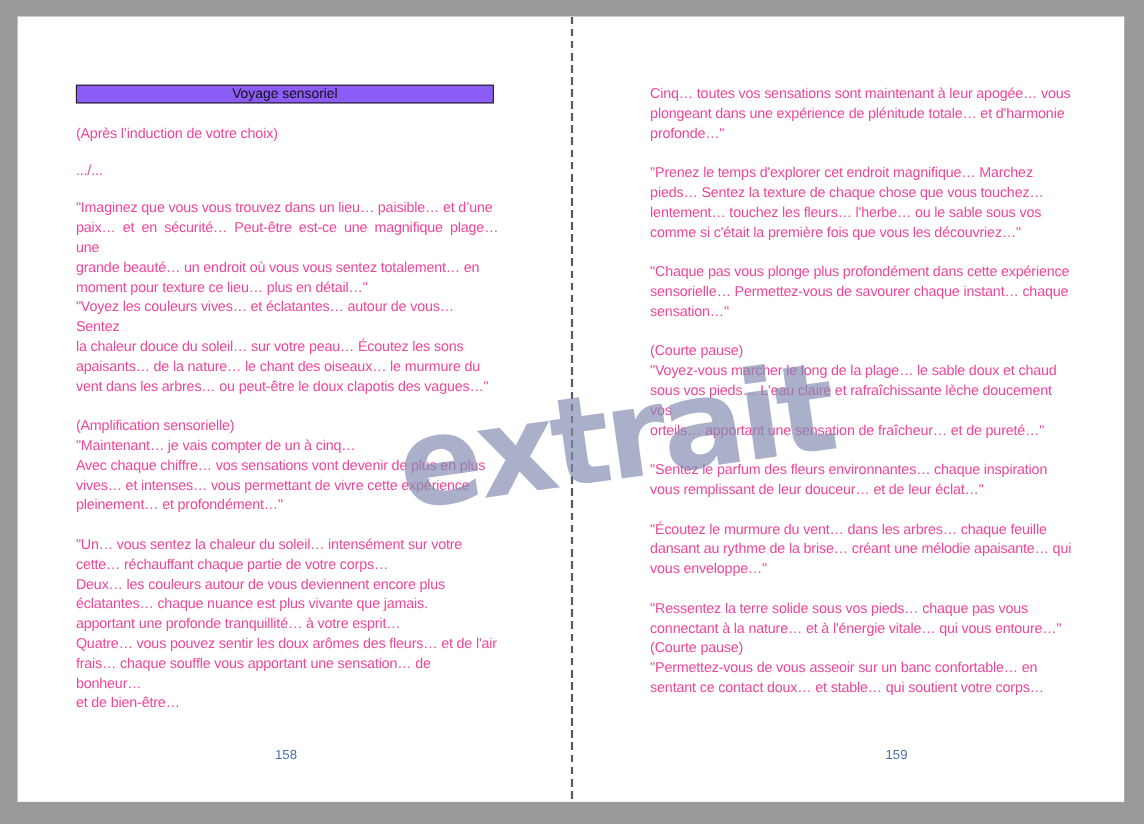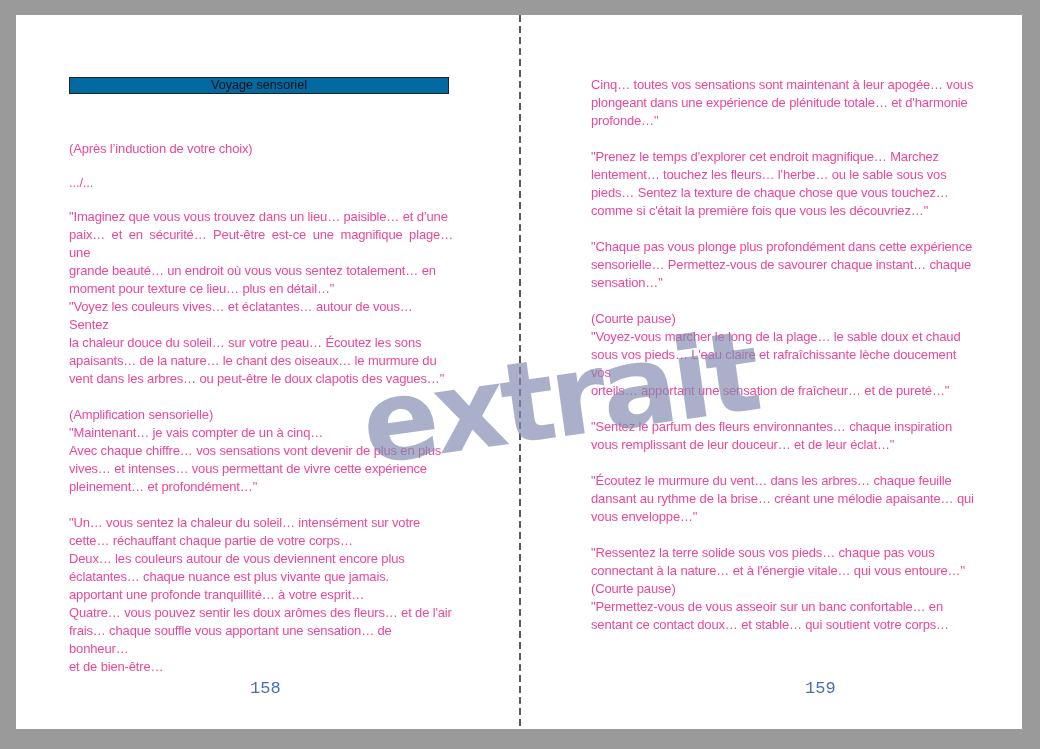"Voyage sensoriel" .title-box { background: #0369a1 -> #8b5cf6 }
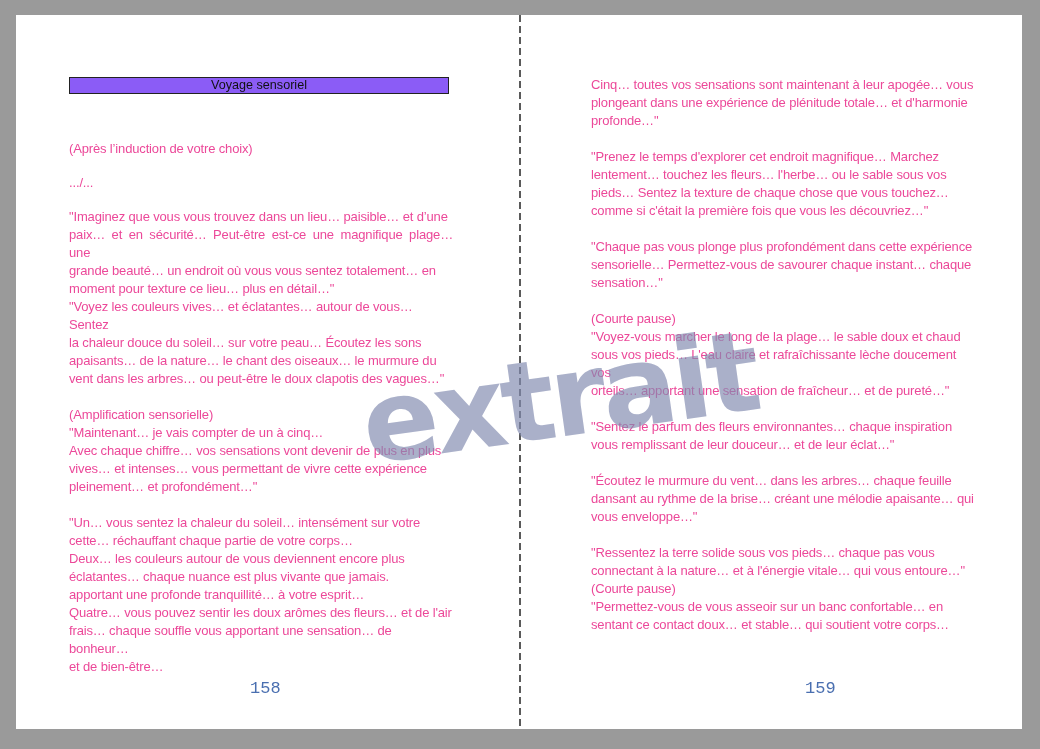"(Après l’induction de votre choix)" .page.left .col { margin-top: 28px -> none }
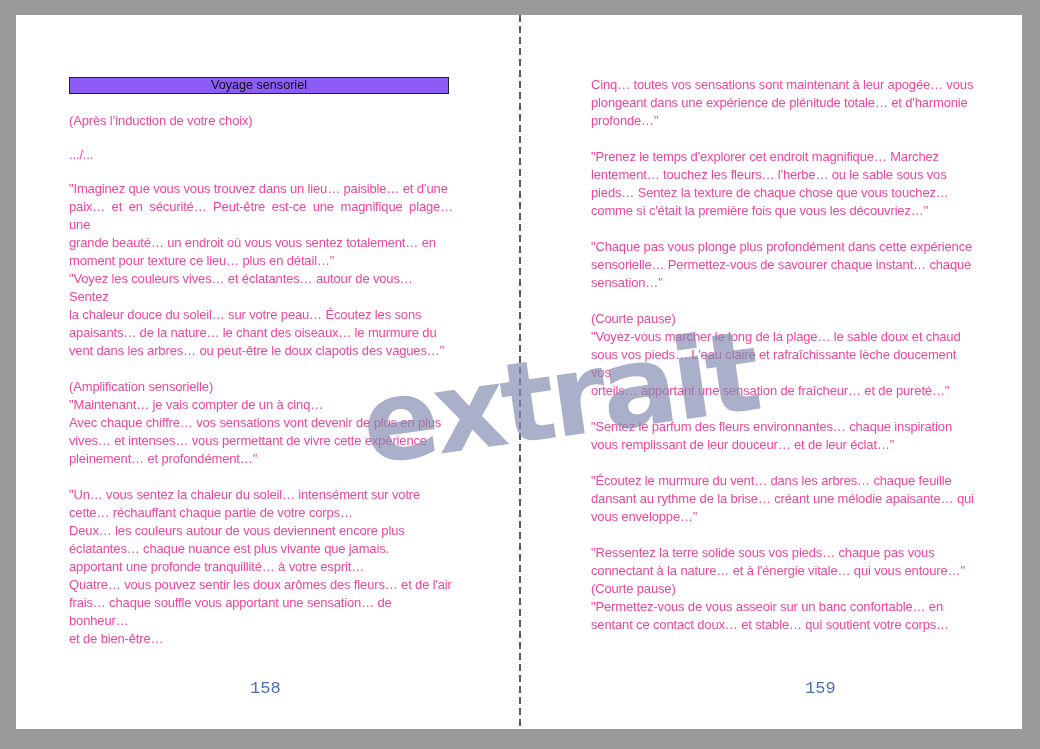"lentement… touchez les fleurs… l'herbe…" span.line { order: before "pieds… Sentez la texture de" -> after "pieds… Sentez la texture de" }
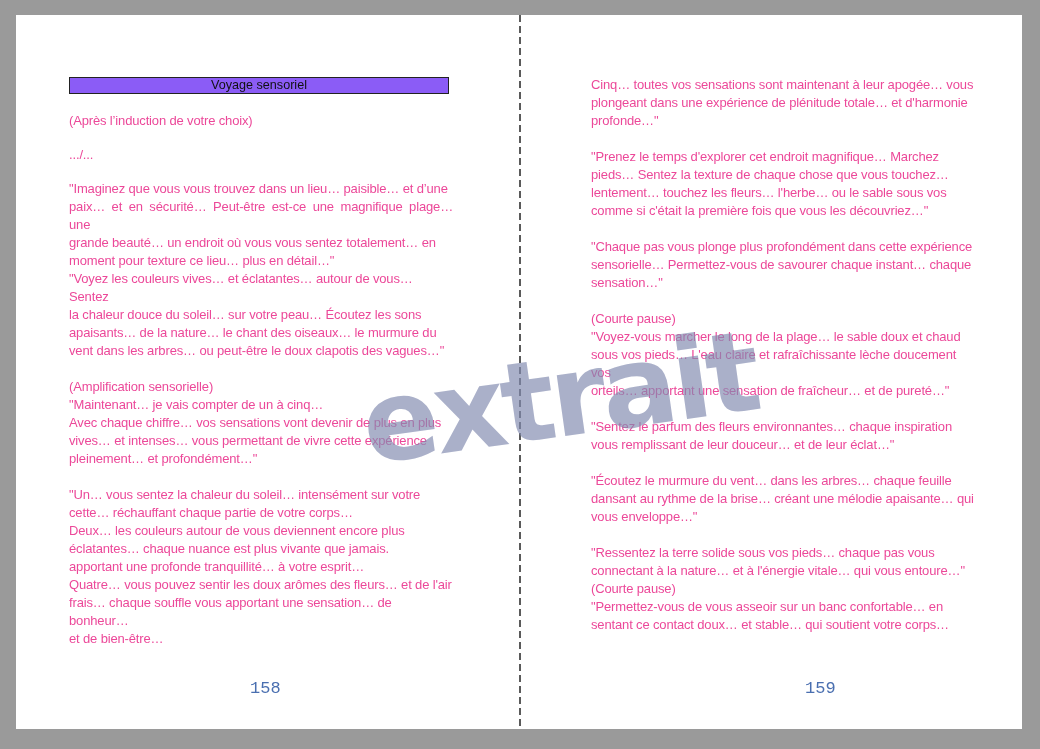"158" .page-number { font-family: Liberation Mono, monospace -> Liberation Sans, sans-serif; font-size: 17px -> 12px }
